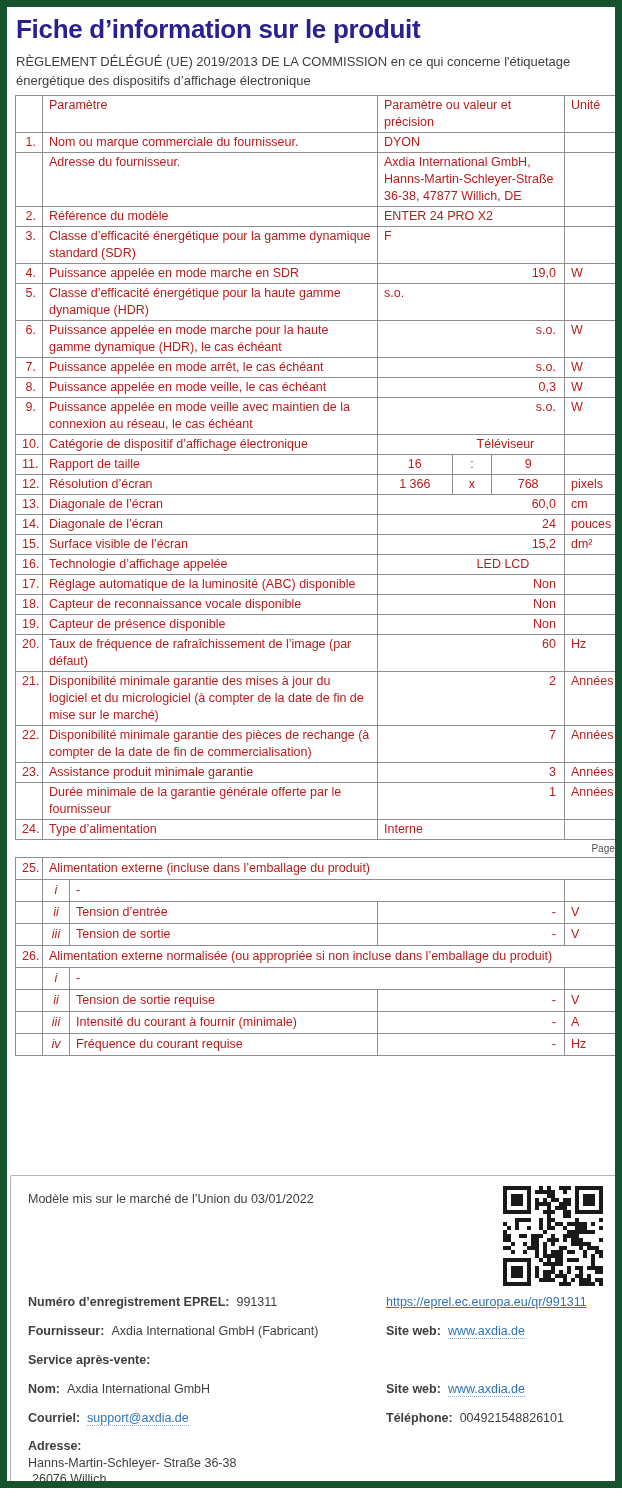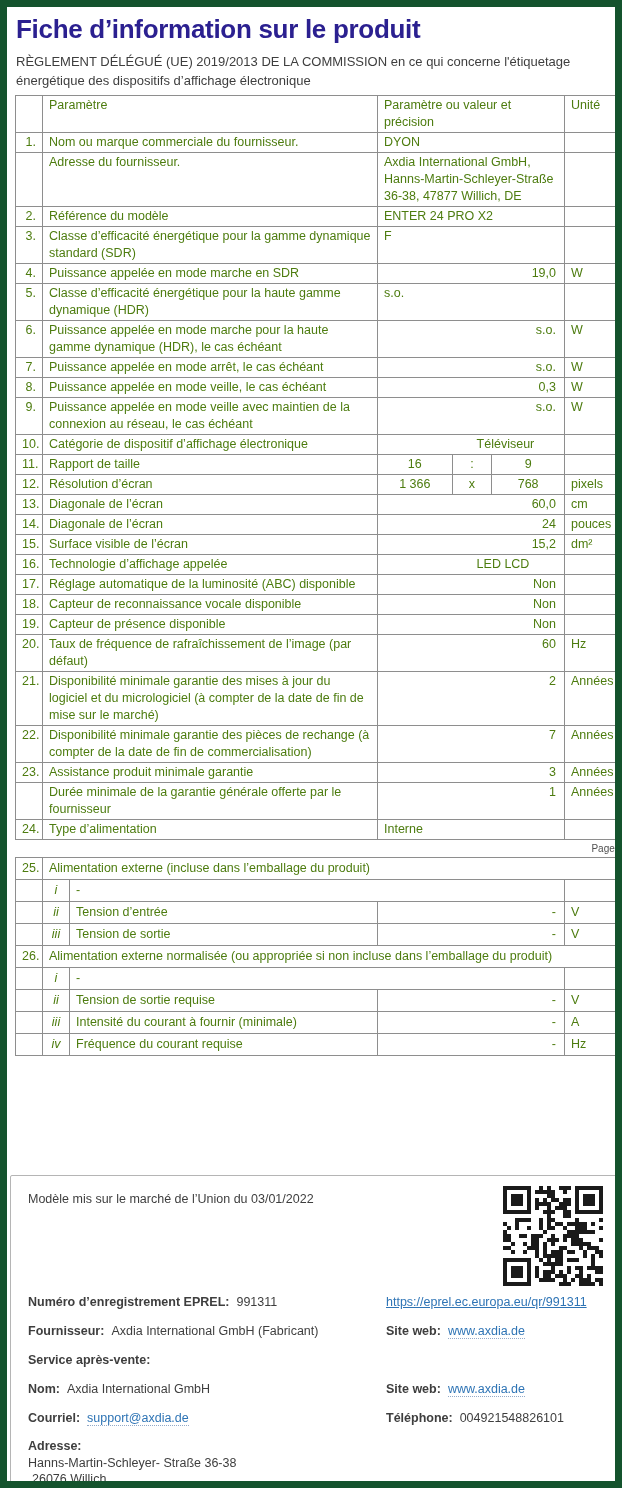"Paramètre" table.fiche { color: #4d7c0f -> #b91c1c }
